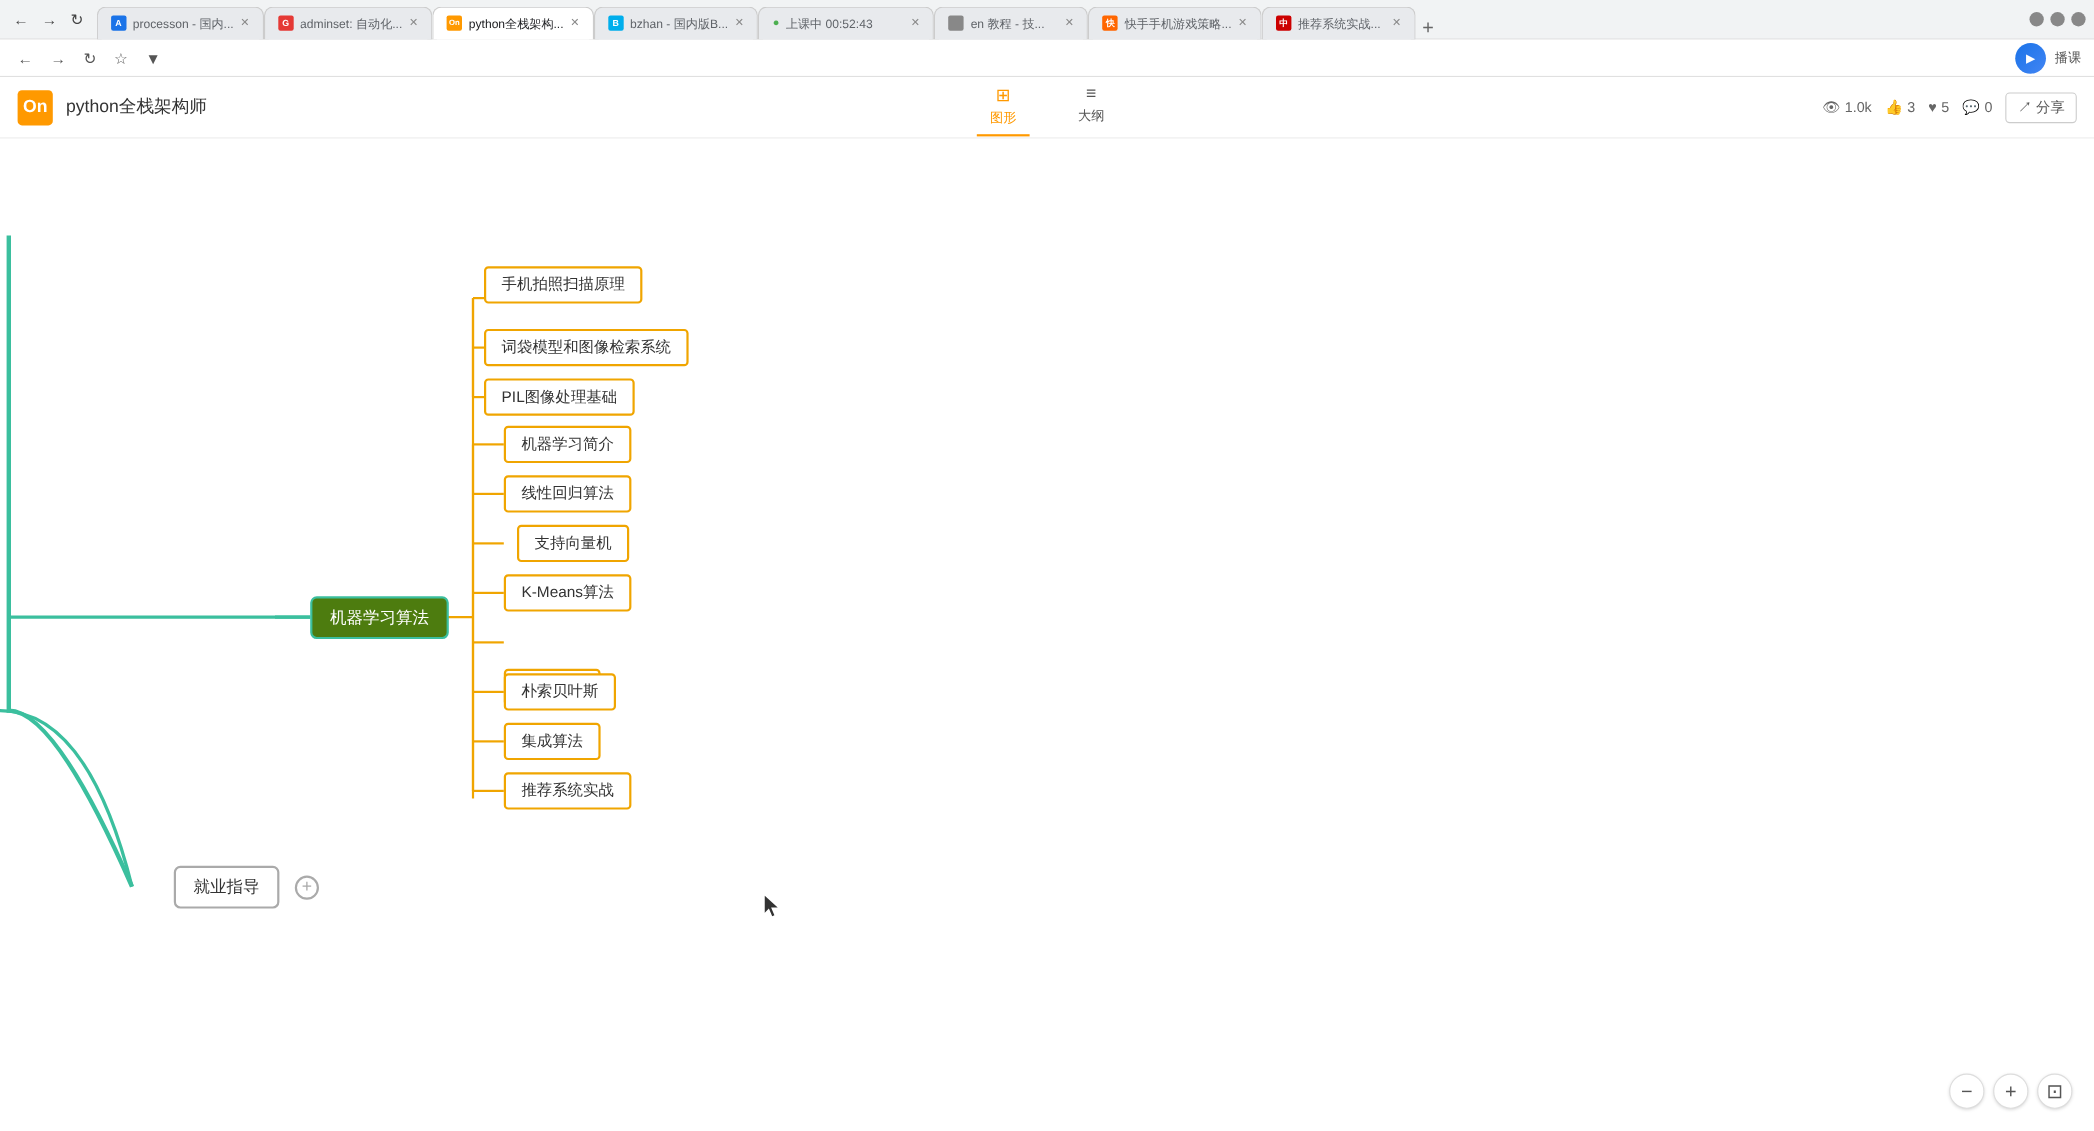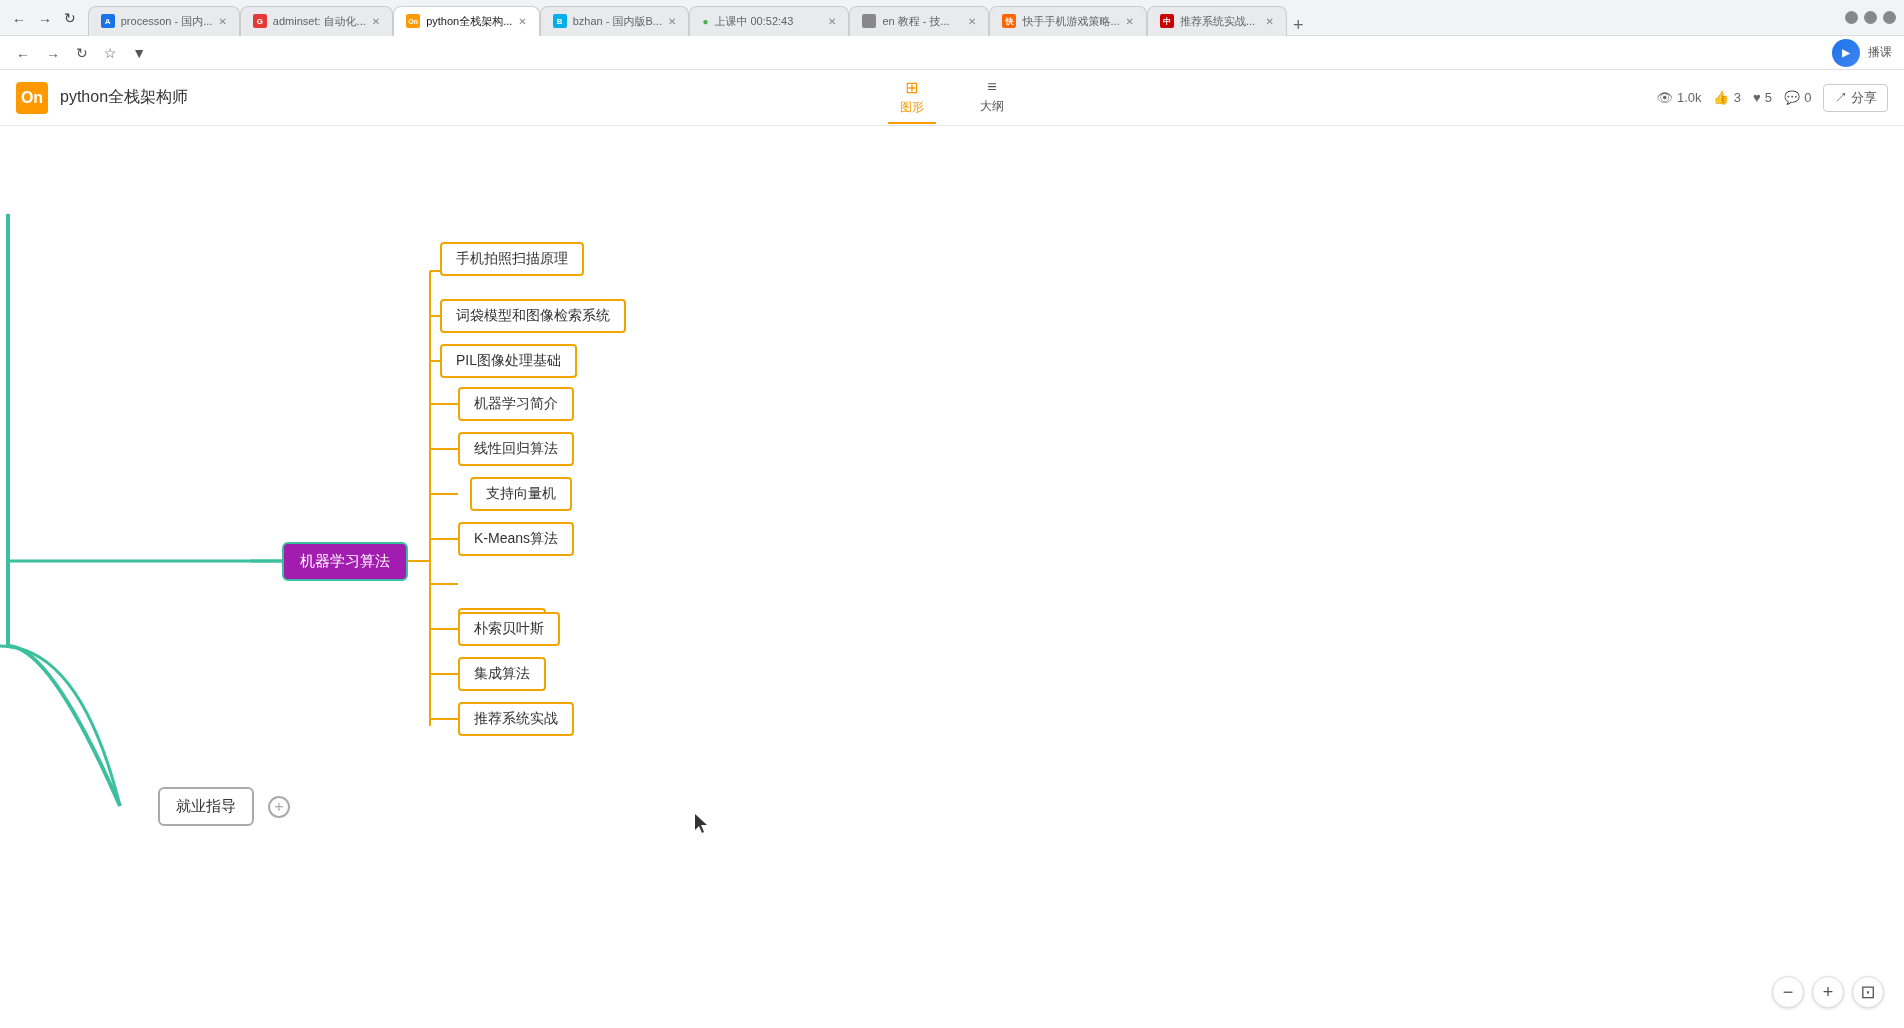"机器学习算法" .node-box.green { background: #a21caf -> #4d7c0f }
